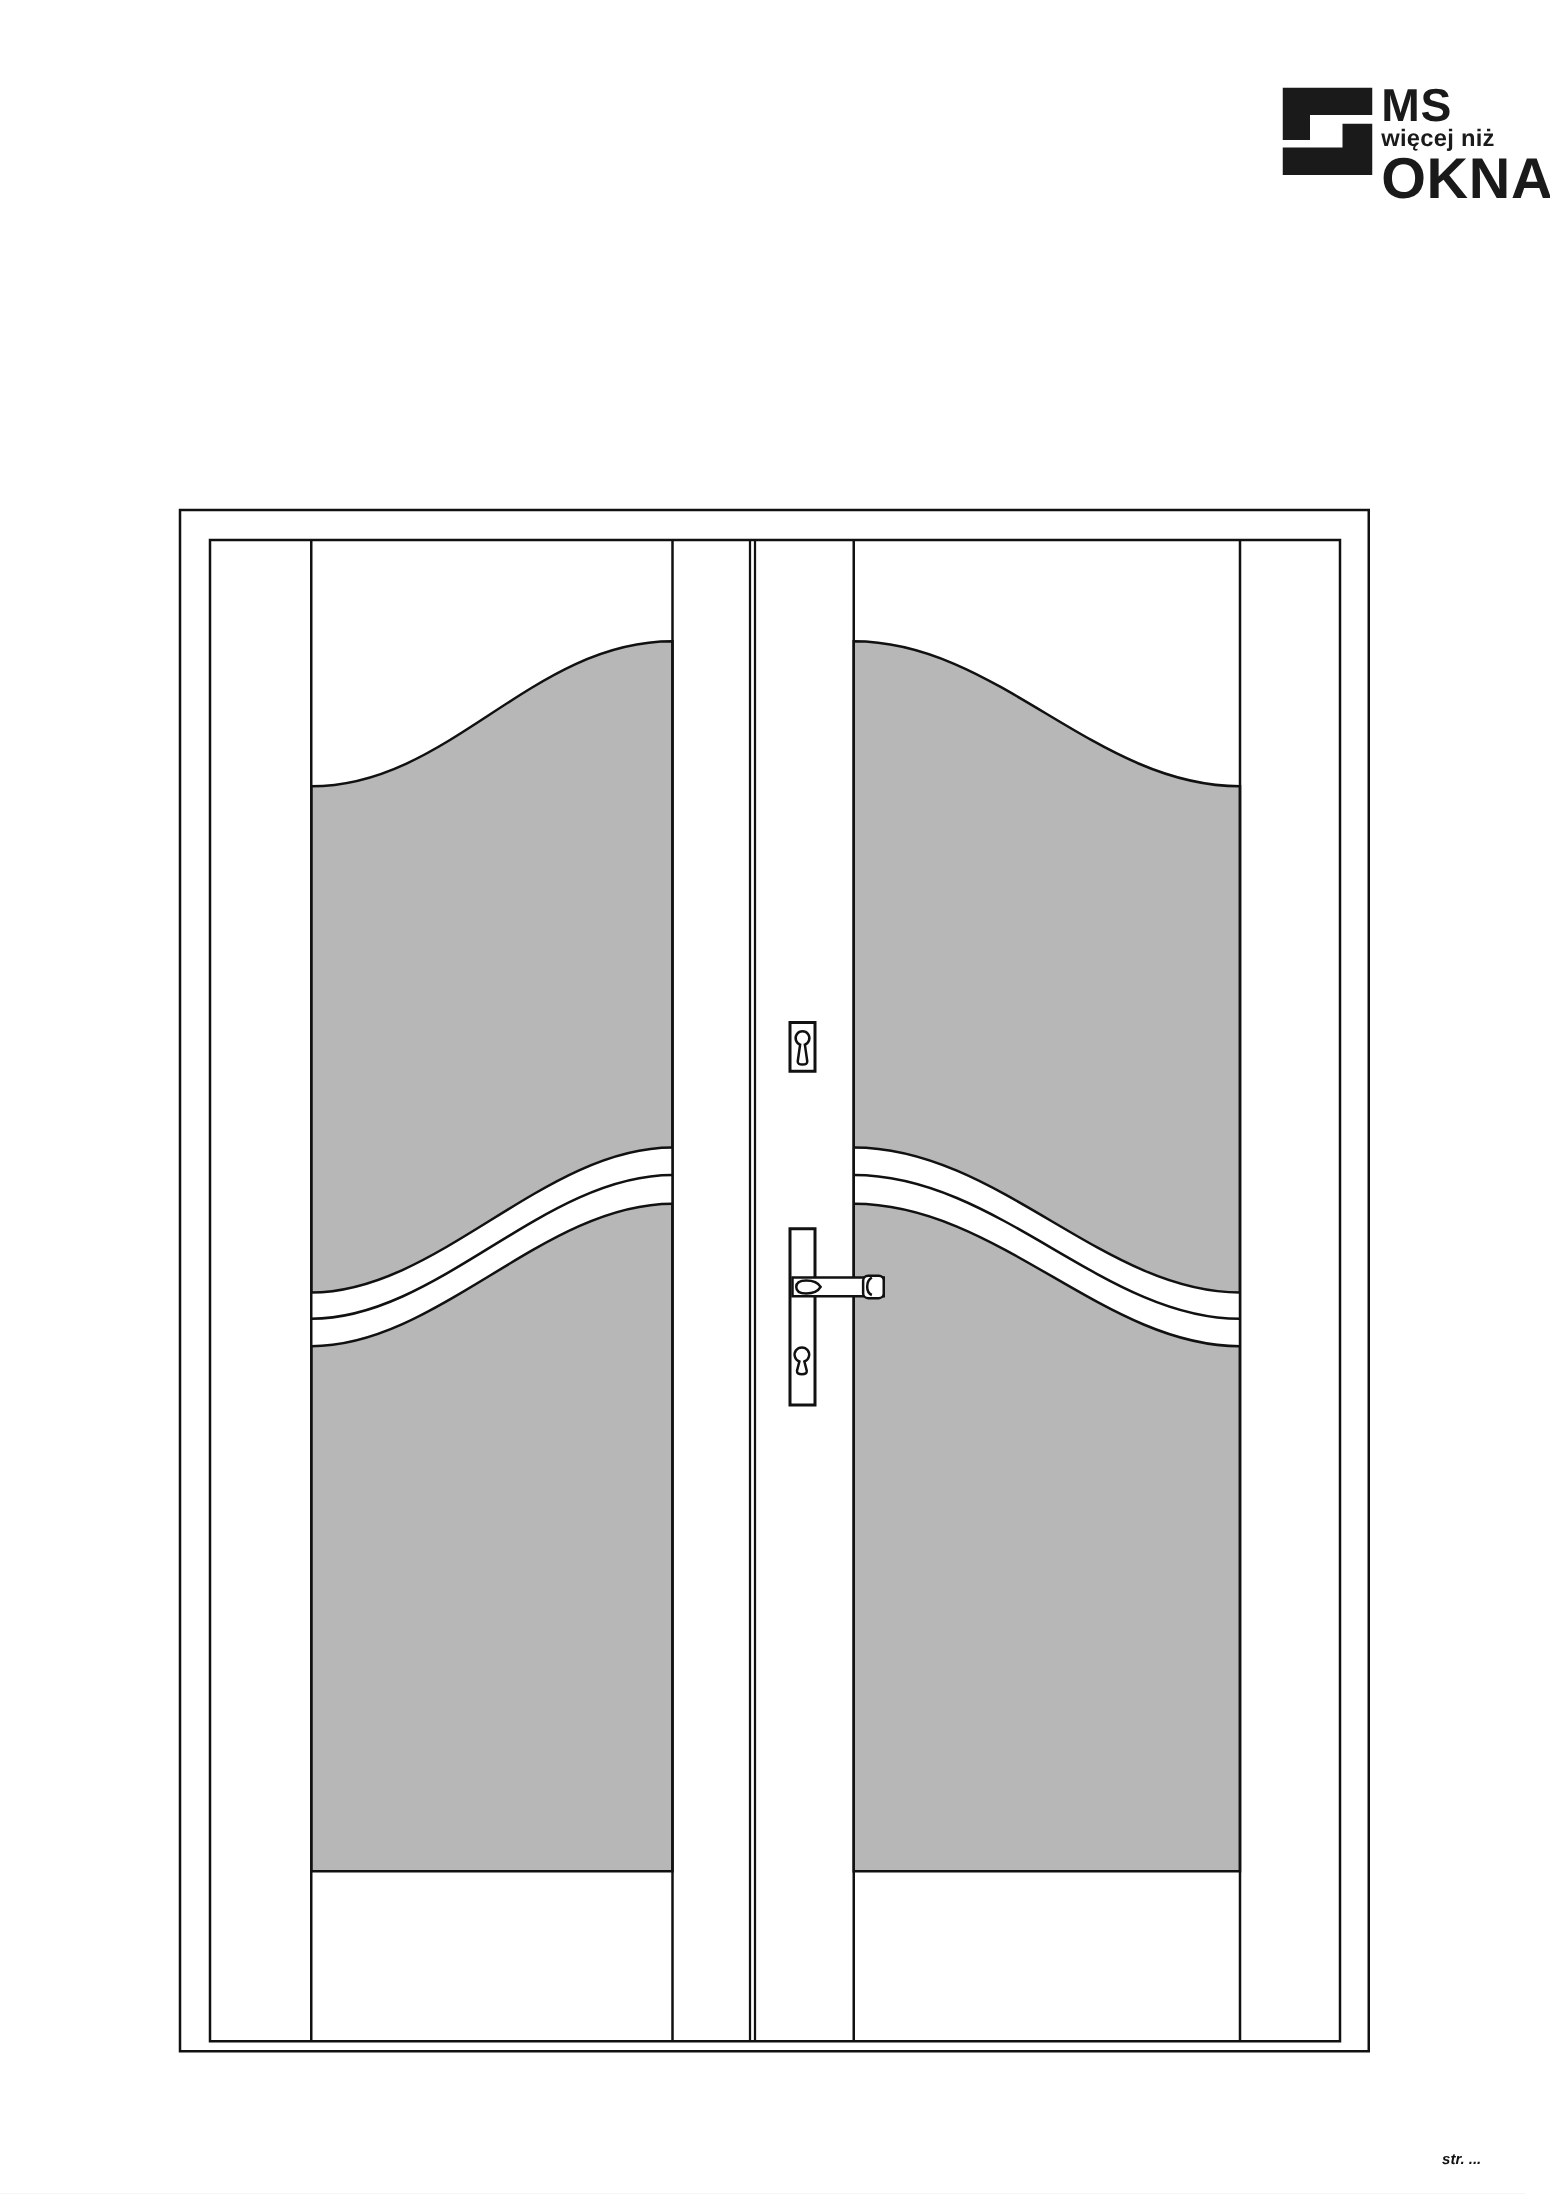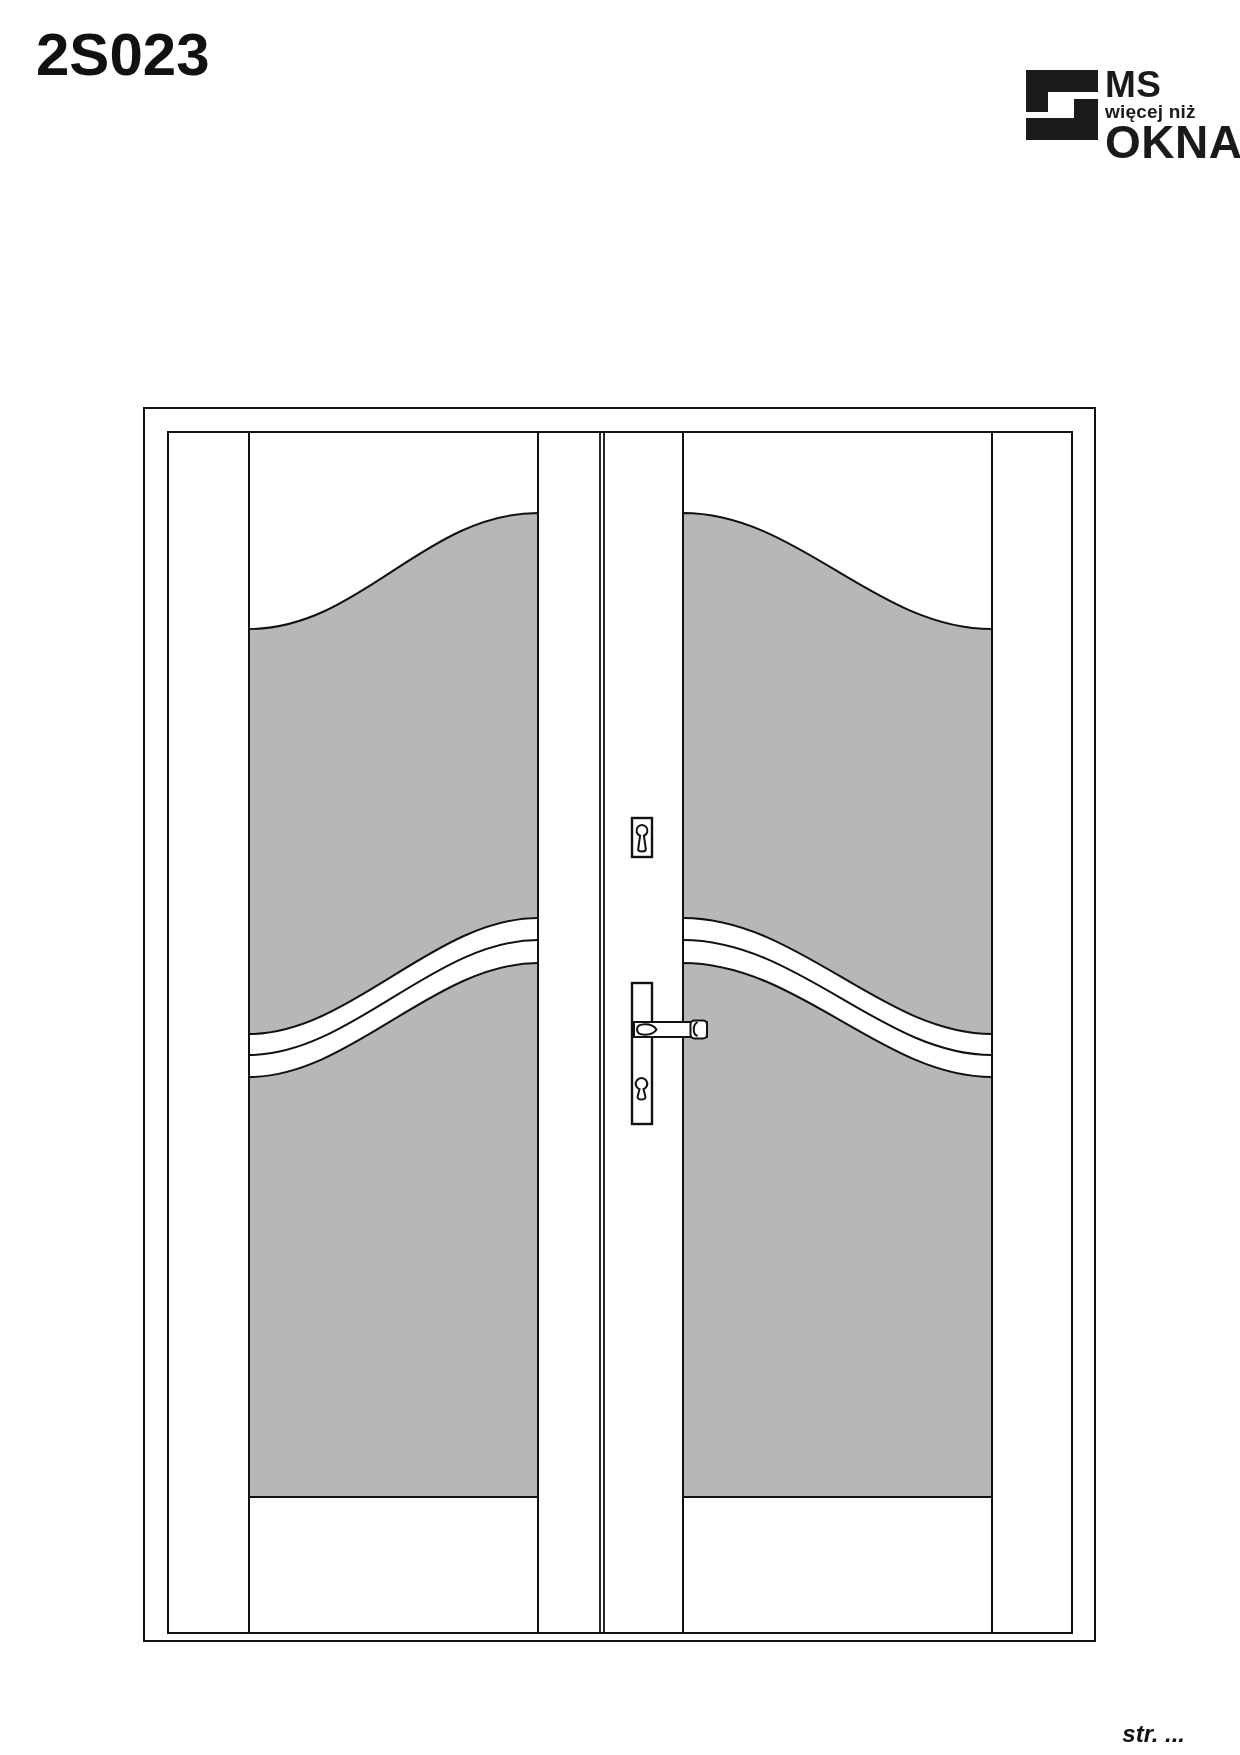"2S023" div.model-code { html: <div>2S023</div> -> none }
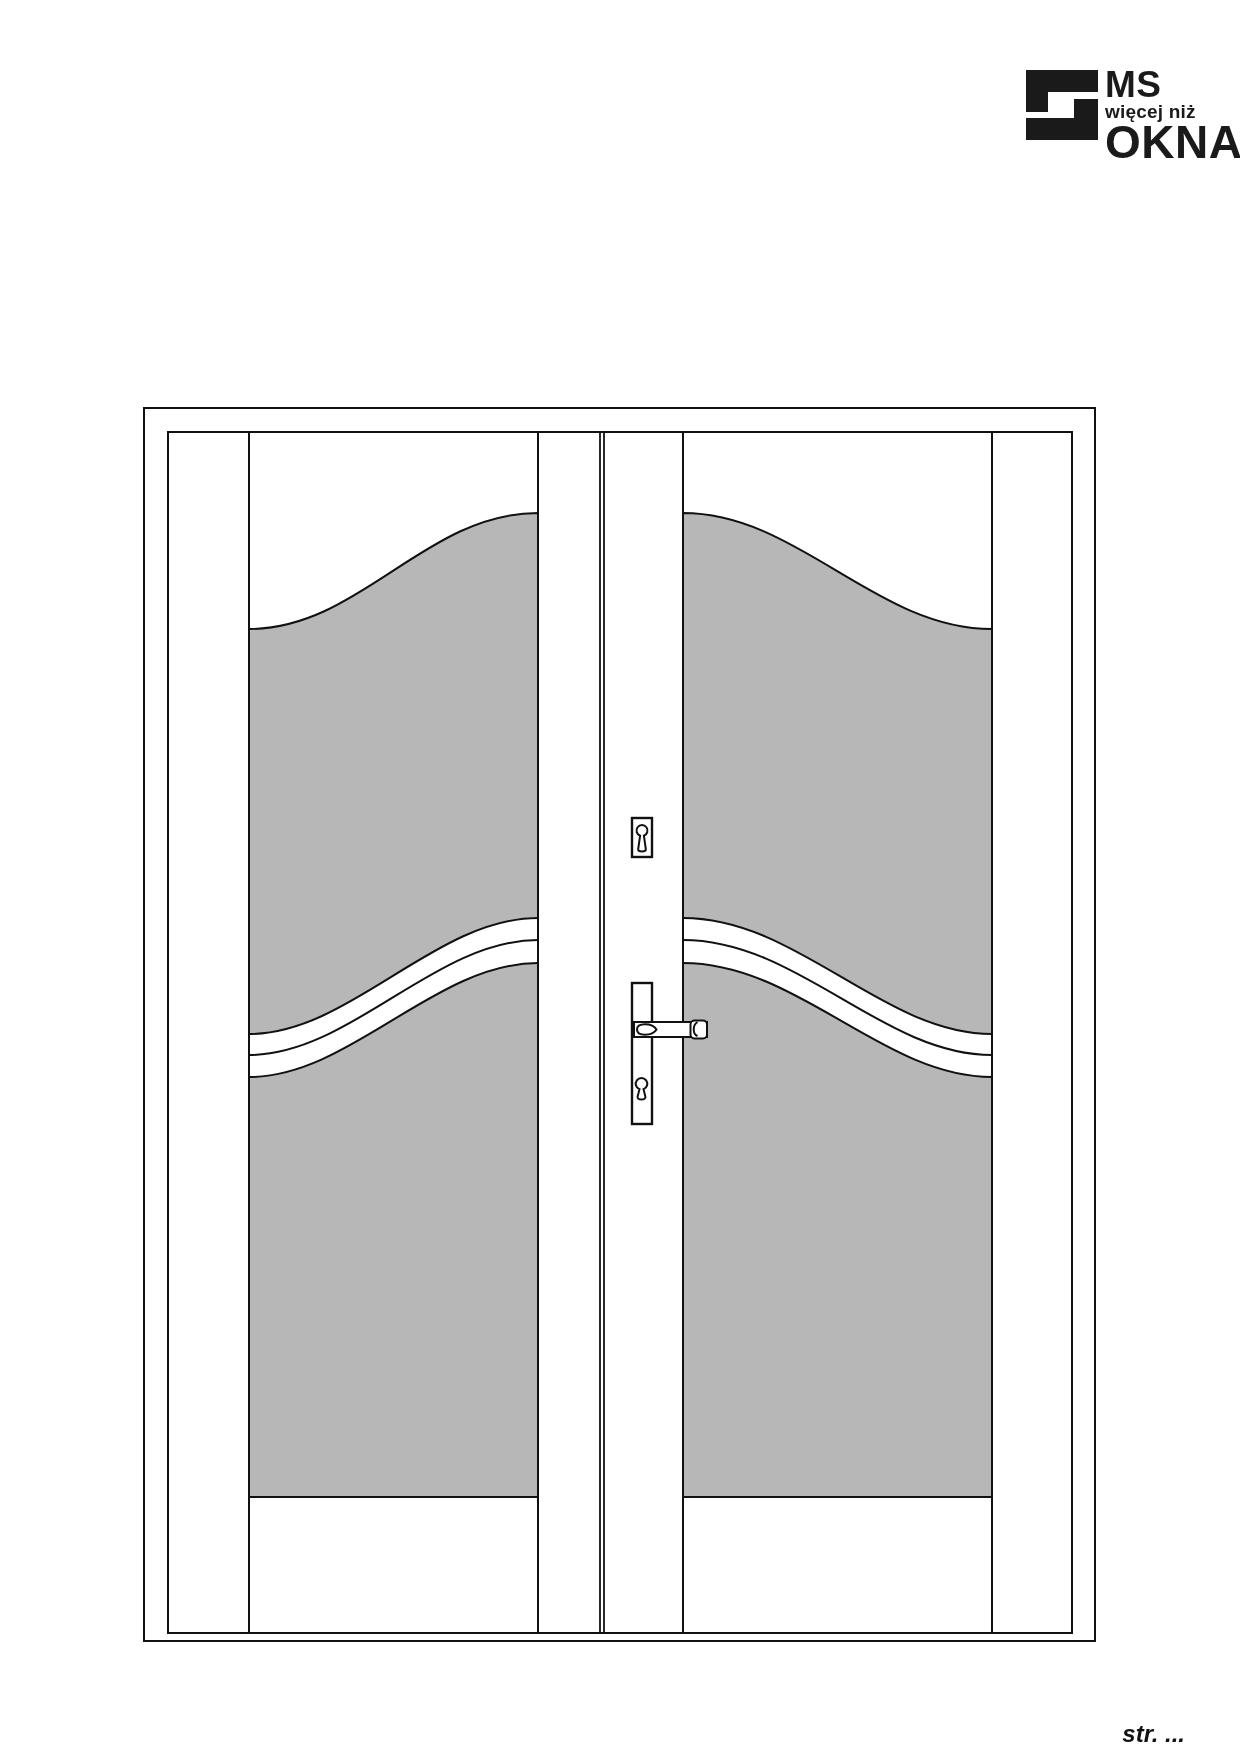"str. ..." .footer-page { font-size: 24px -> 12px }
